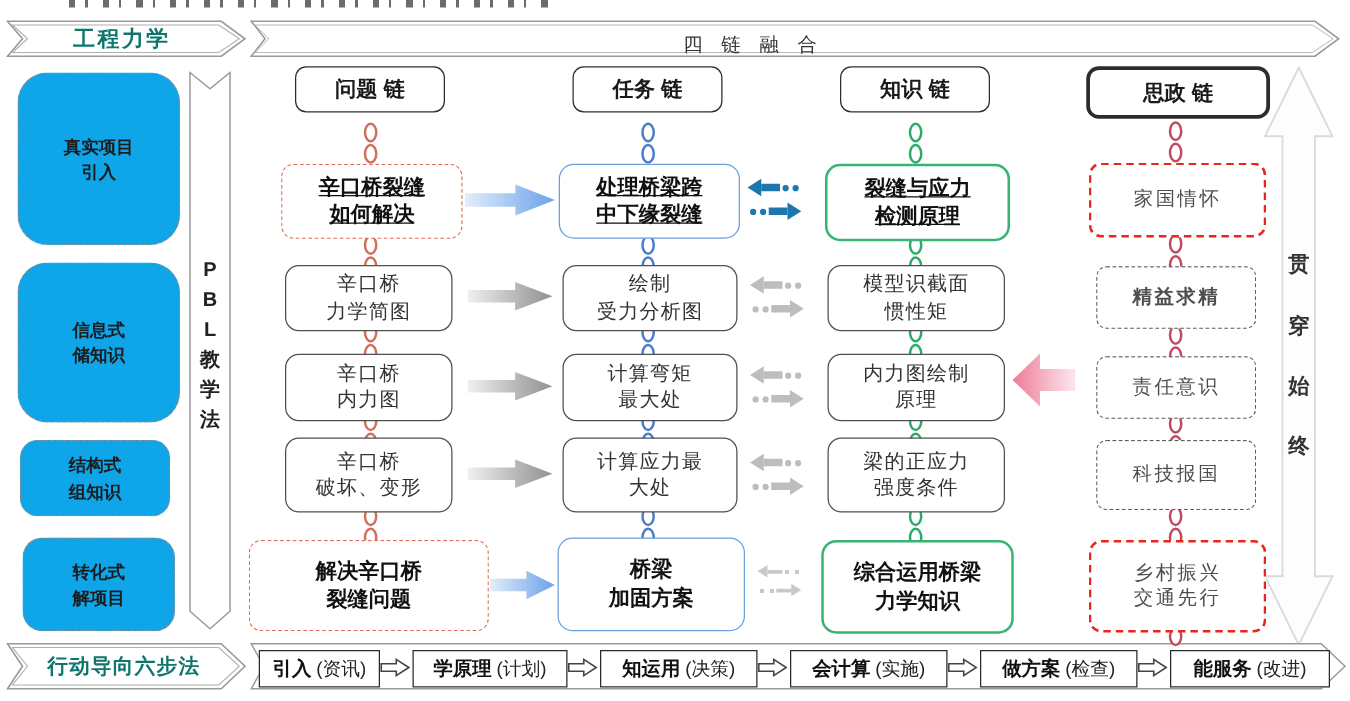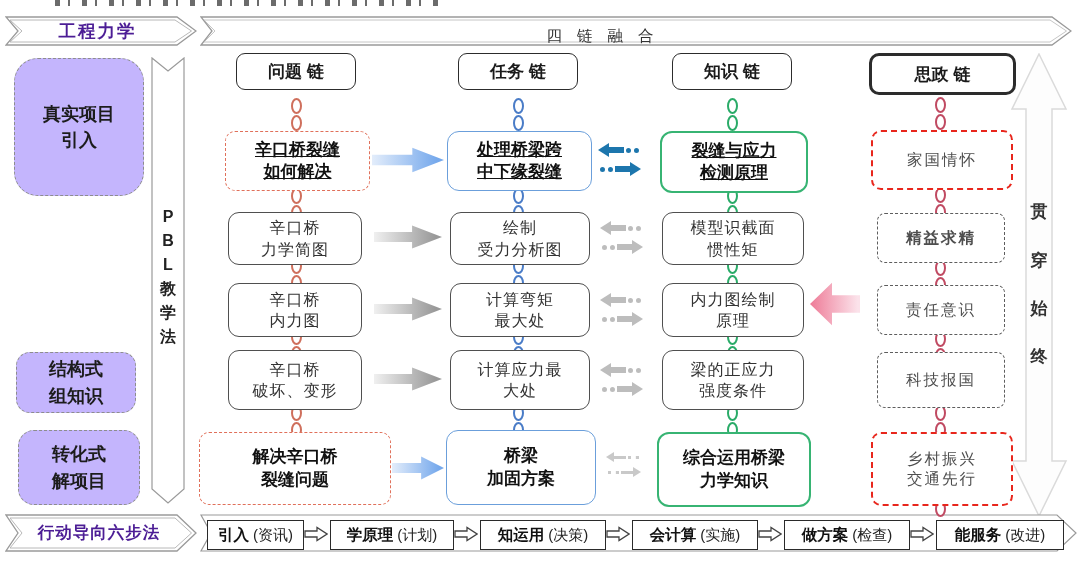"工程力学" .banner-label { color: #4c1d95 -> #0f766e }
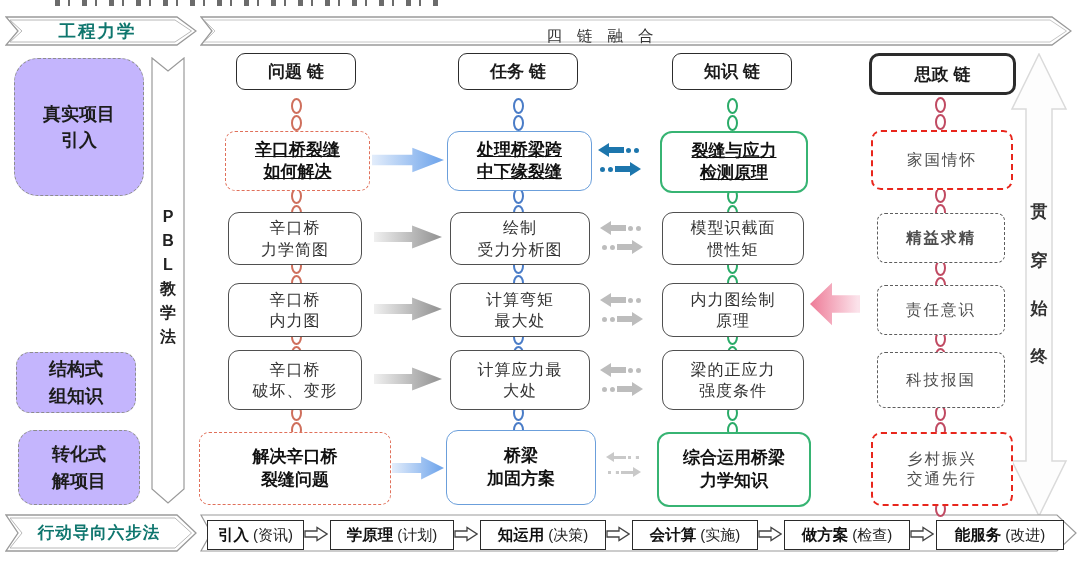"真实项目" .sidebox { background: #c4b5fd -> #0ea5e9; font-size: 18px -> 14px }
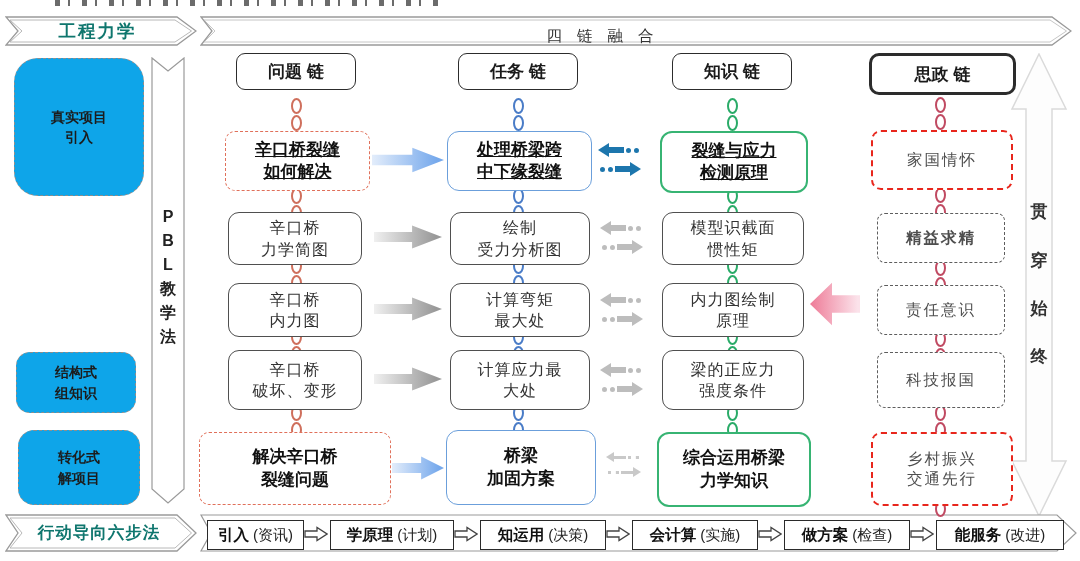"信息式" div.sidebox { html: none -> <div>信息式 储知识</div> }
